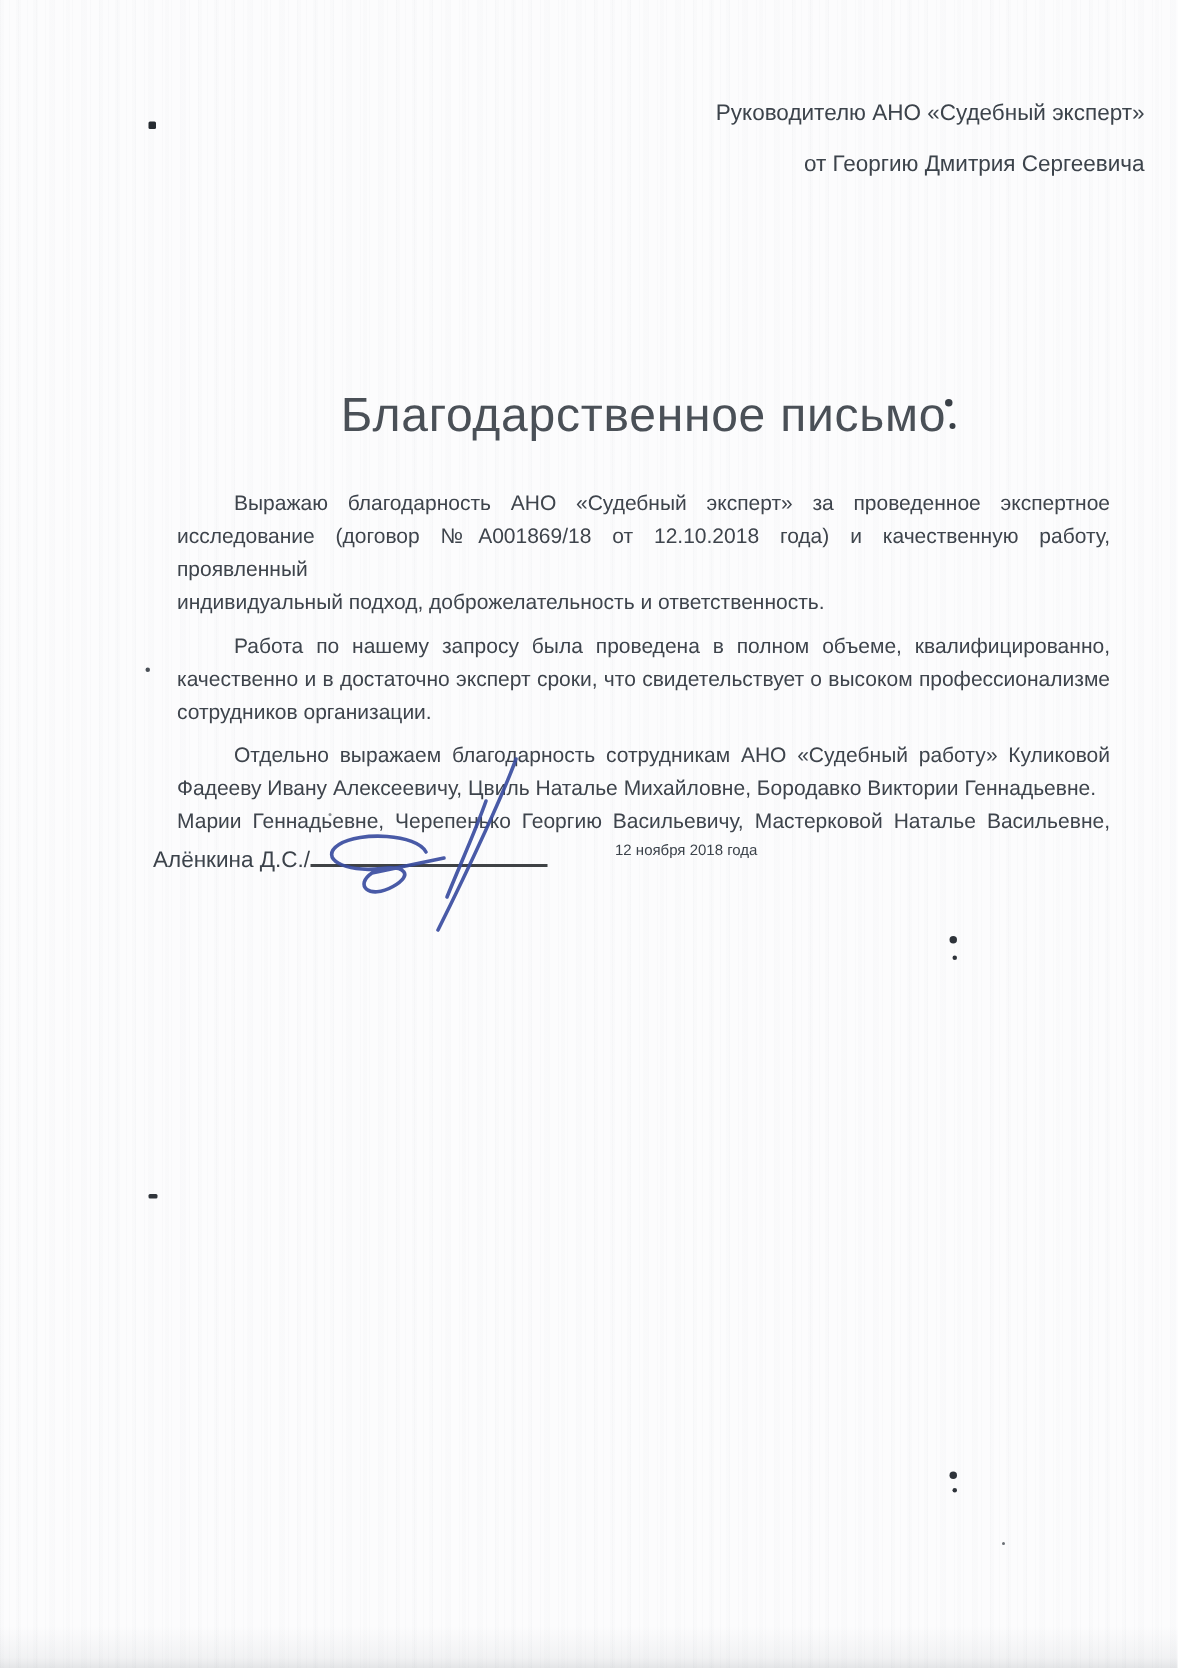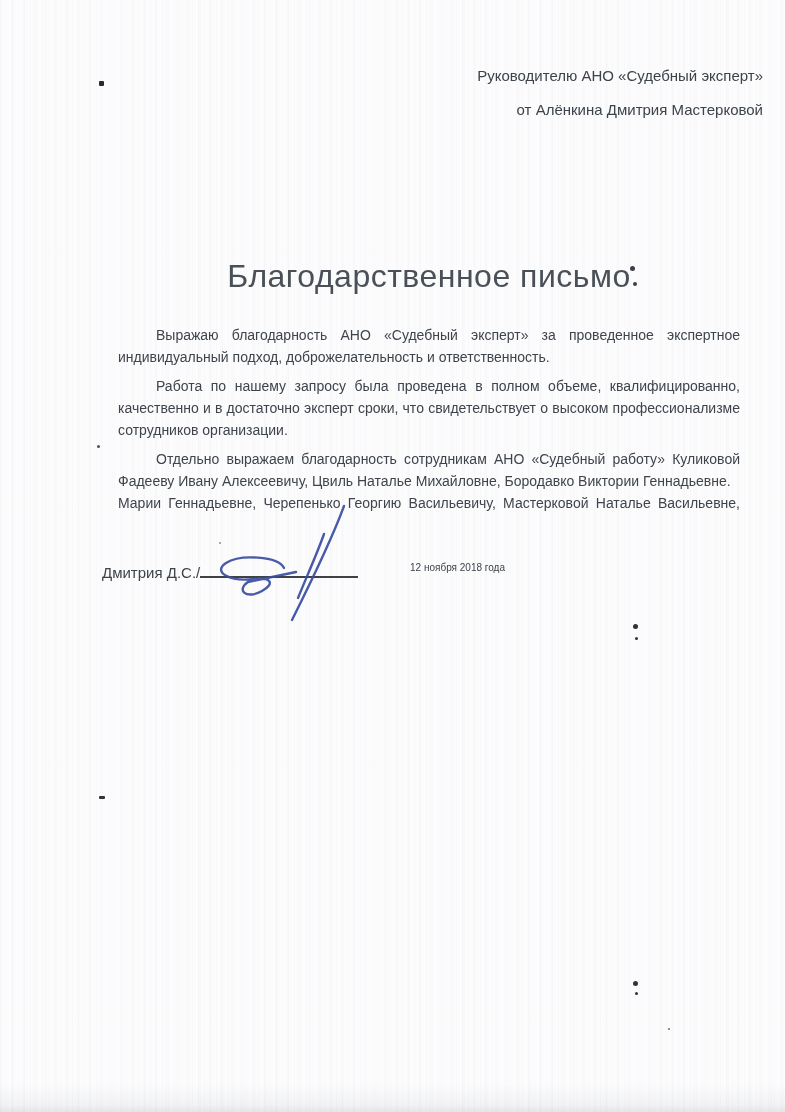"от Алёнкина Дмитрия Мастерковой" div.line { text: Алёнкина Дмитрия Мастерковой -> Георгию Дмитрия Сергеевича }
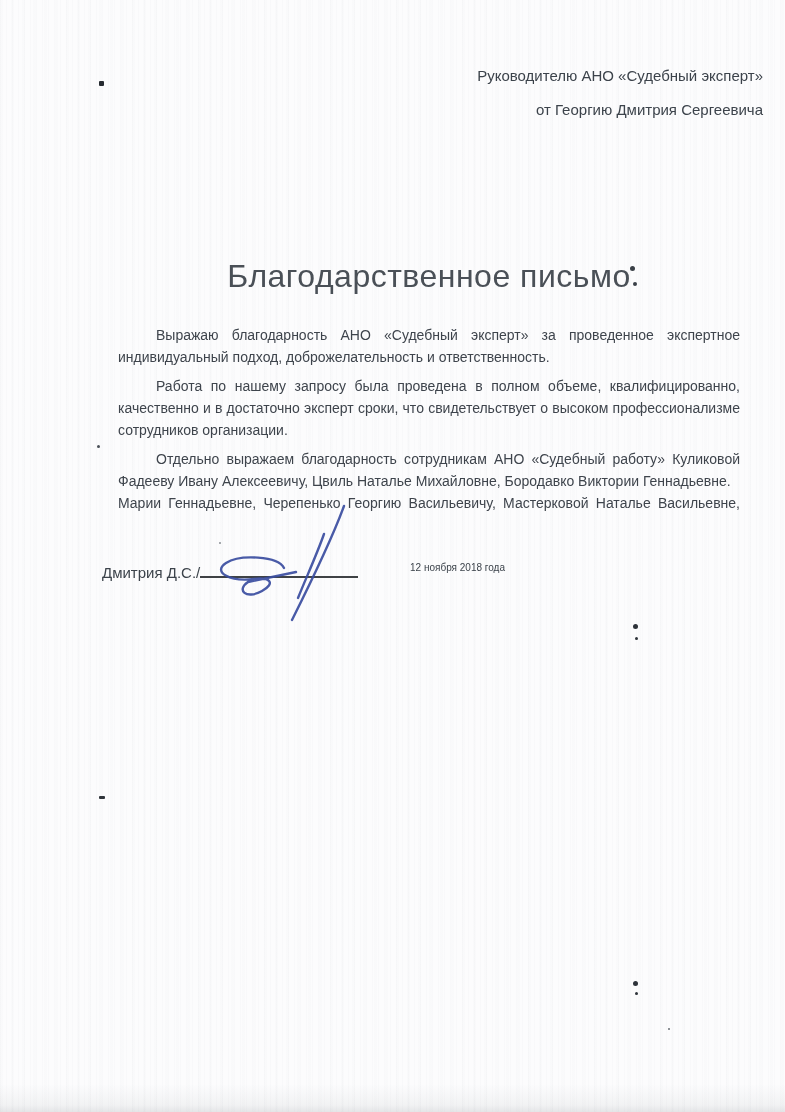"исследование (договор №А001869/18 от" span.bline { html: none -> <span>исследование (договор №А001869/18 от 12.10.2018 года) и качественную работу, проявленный</span> }
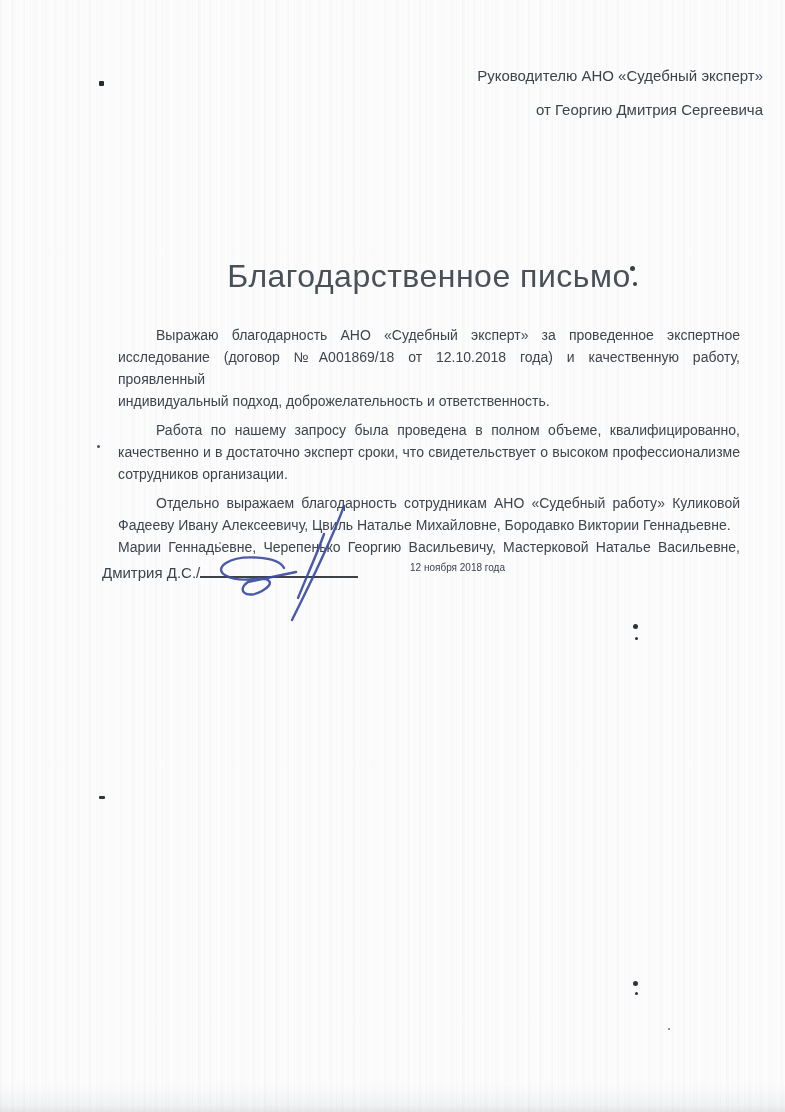"Дмитрия Д.С./" span { text: Дмитрия -> Алёнкина }
